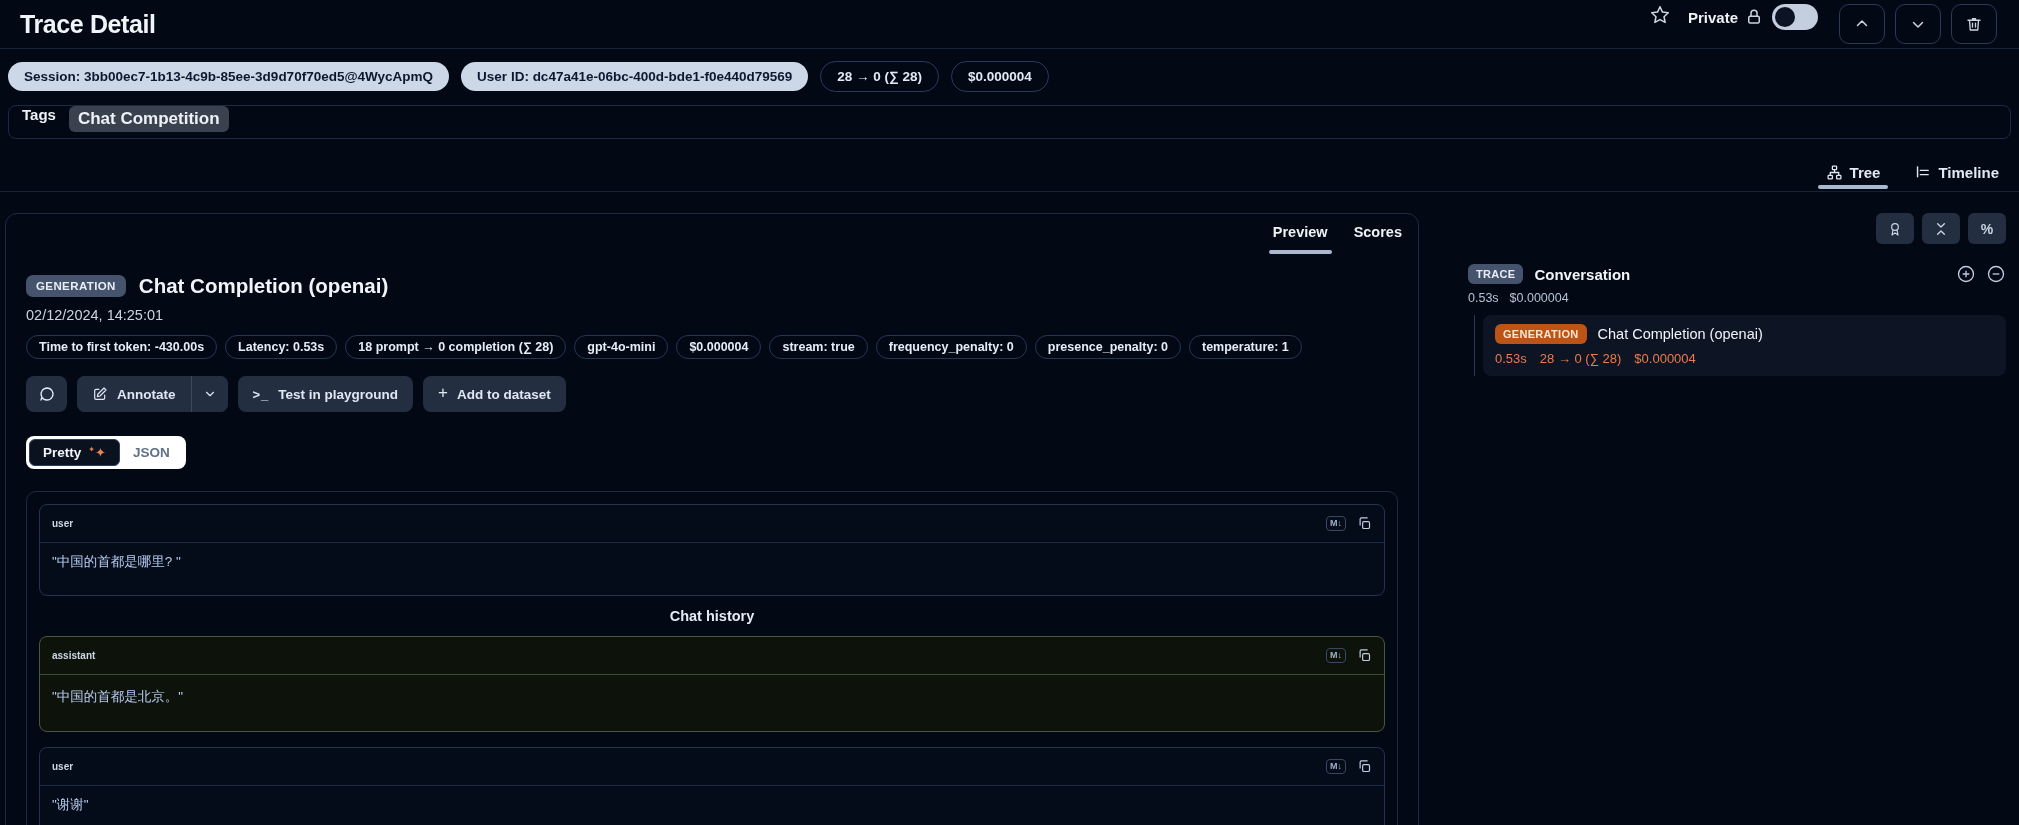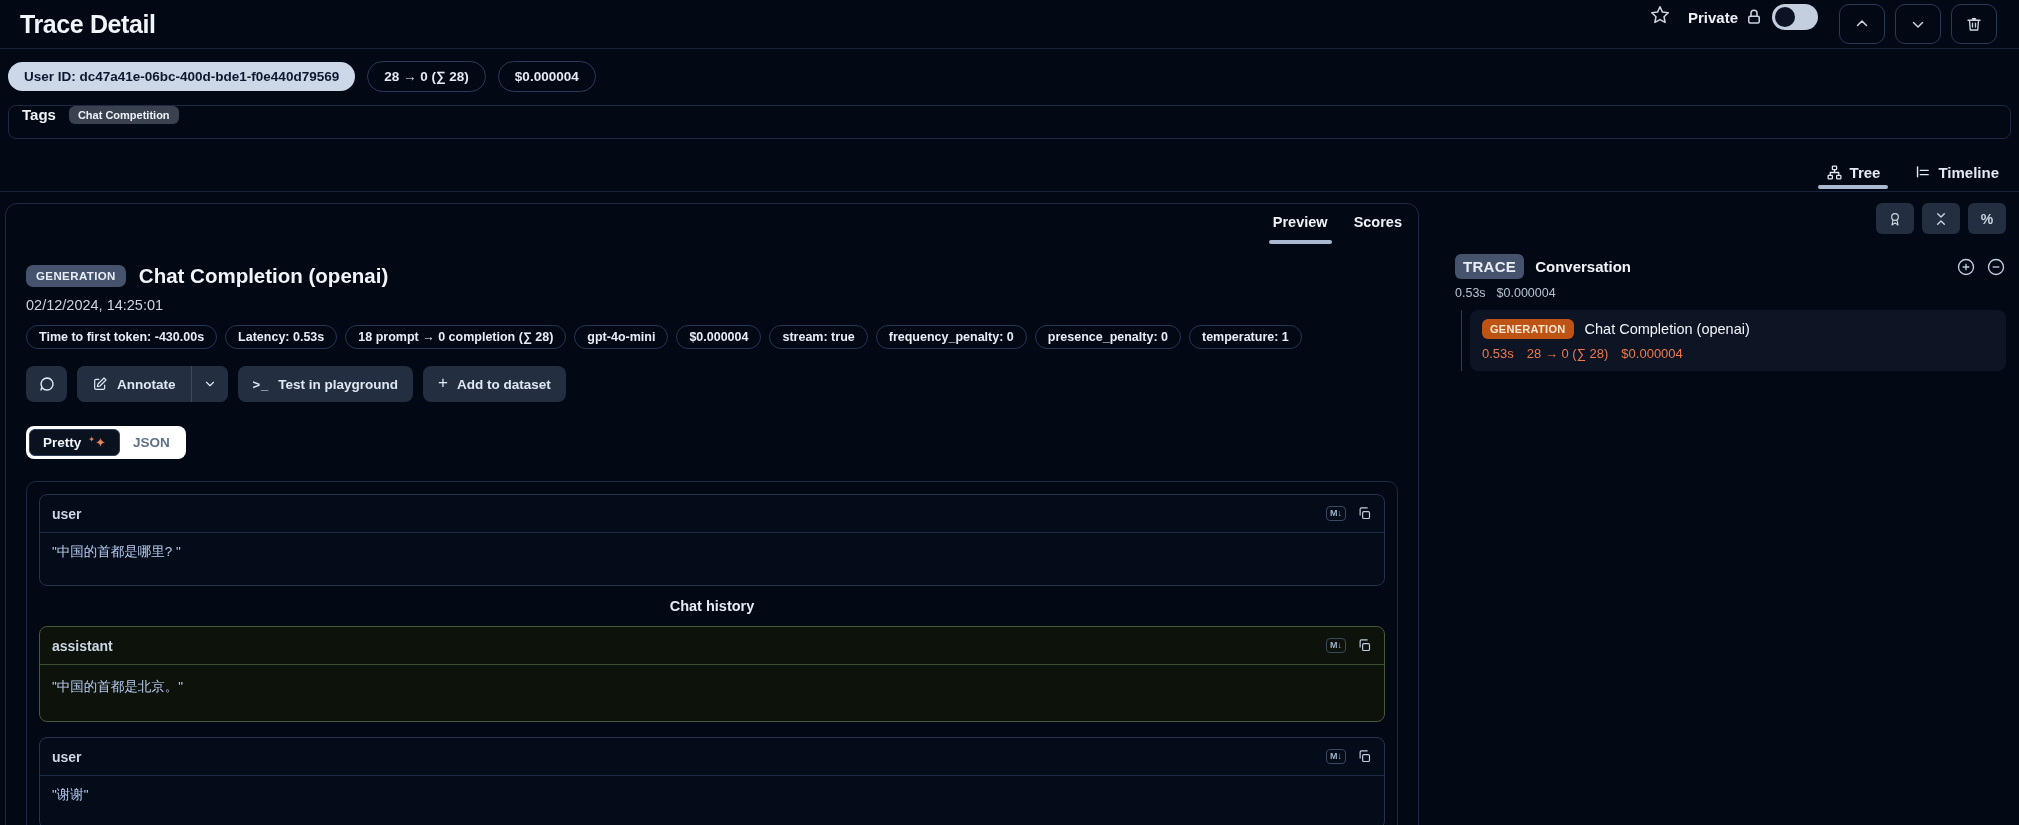"Session:" span.pill { html: none -> <span>Session: 3bb00ec7-1b13-4c9b-85ee-3d9d70f70ed5@4WycApmQ</span> }
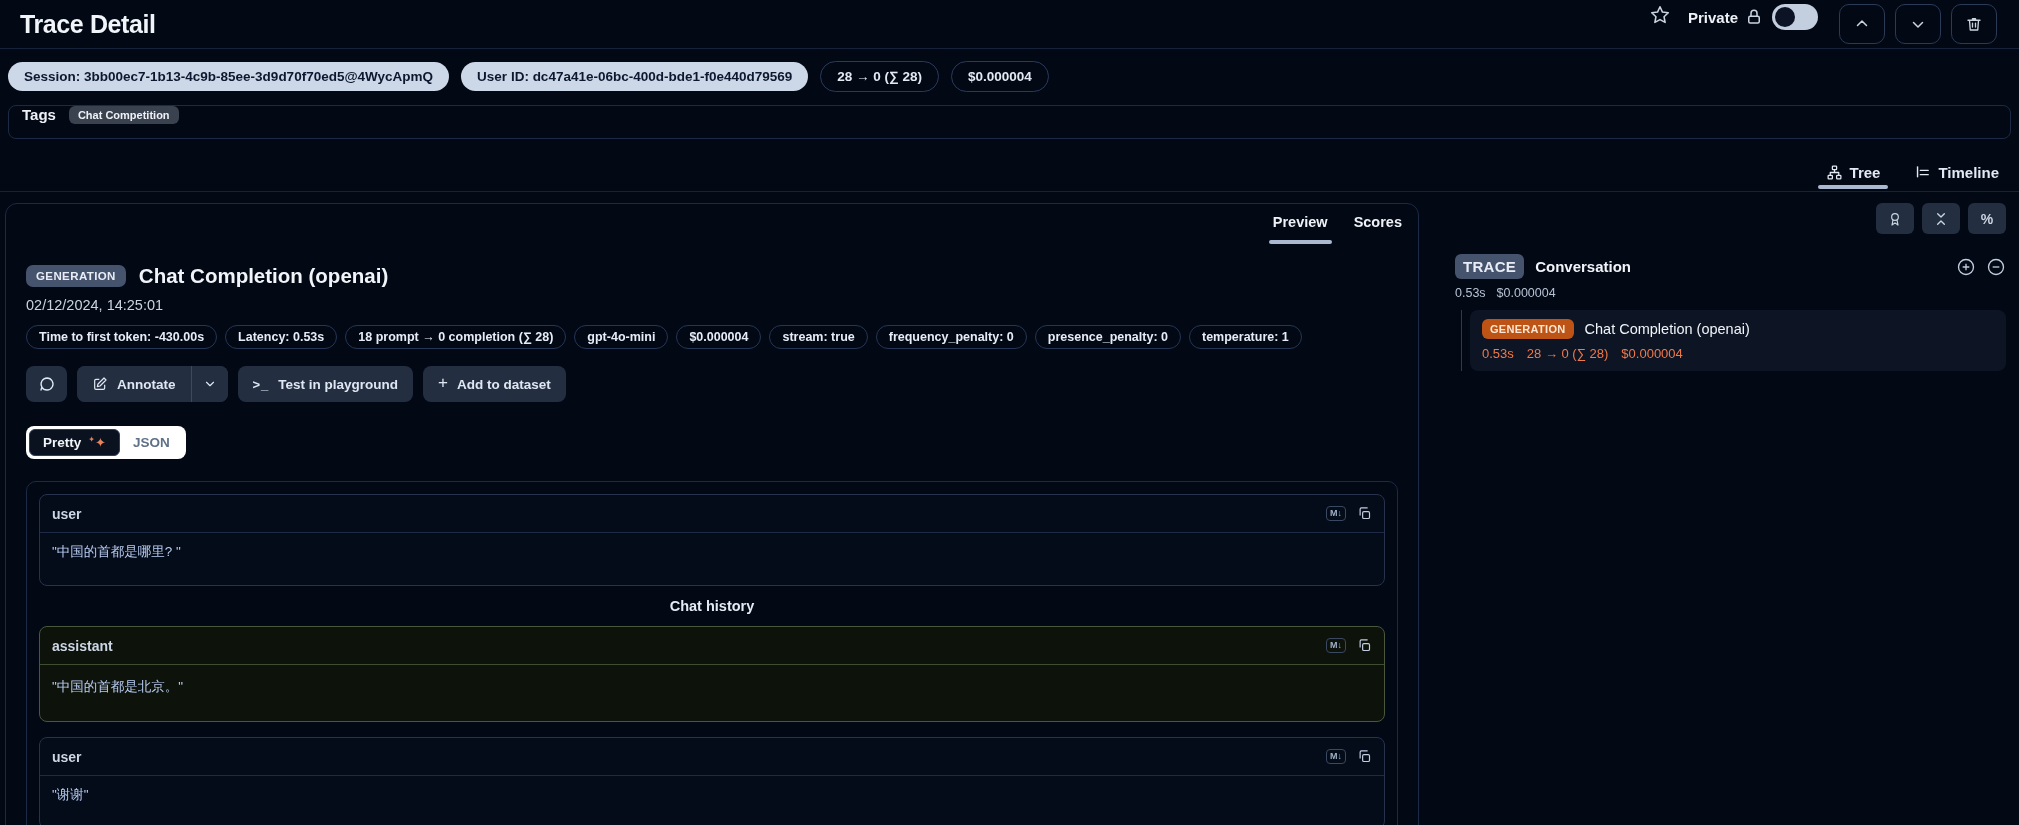"Chat Competition" .tag-badge { font-size: 11px -> 17px }
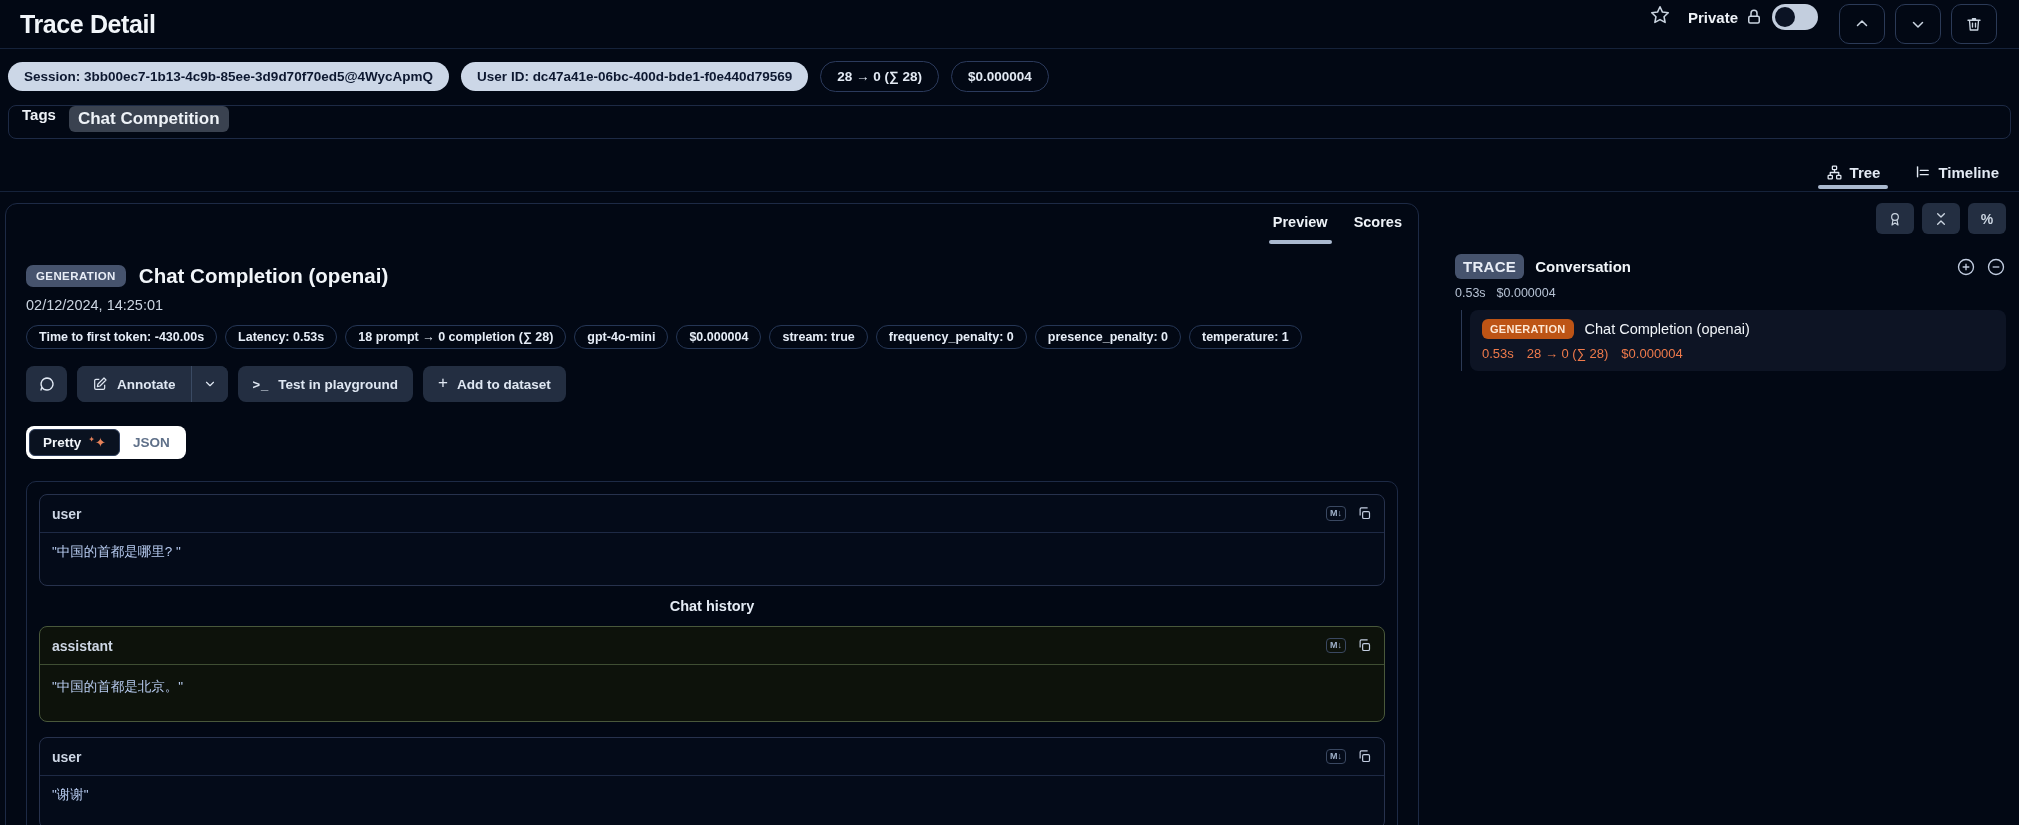"Preview" .content { gap: 21px -> 34px; margin-top: 11px -> 21px }
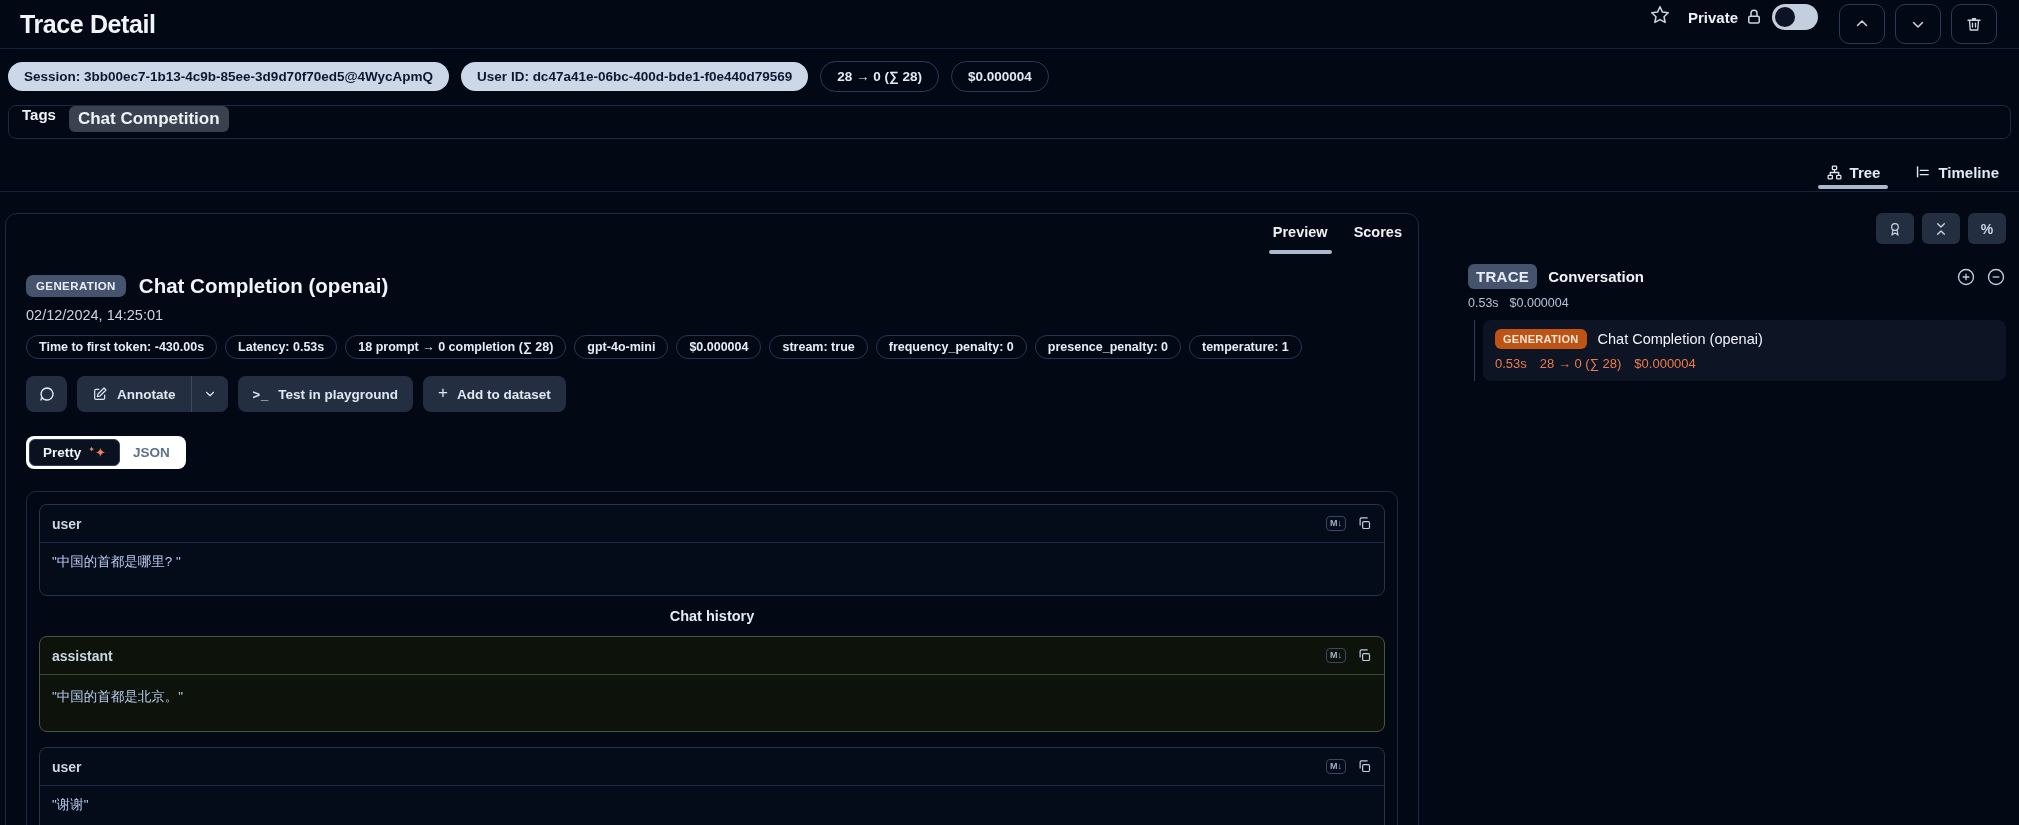"TRACE" .trace-badge { font-size: 15px -> 11px }
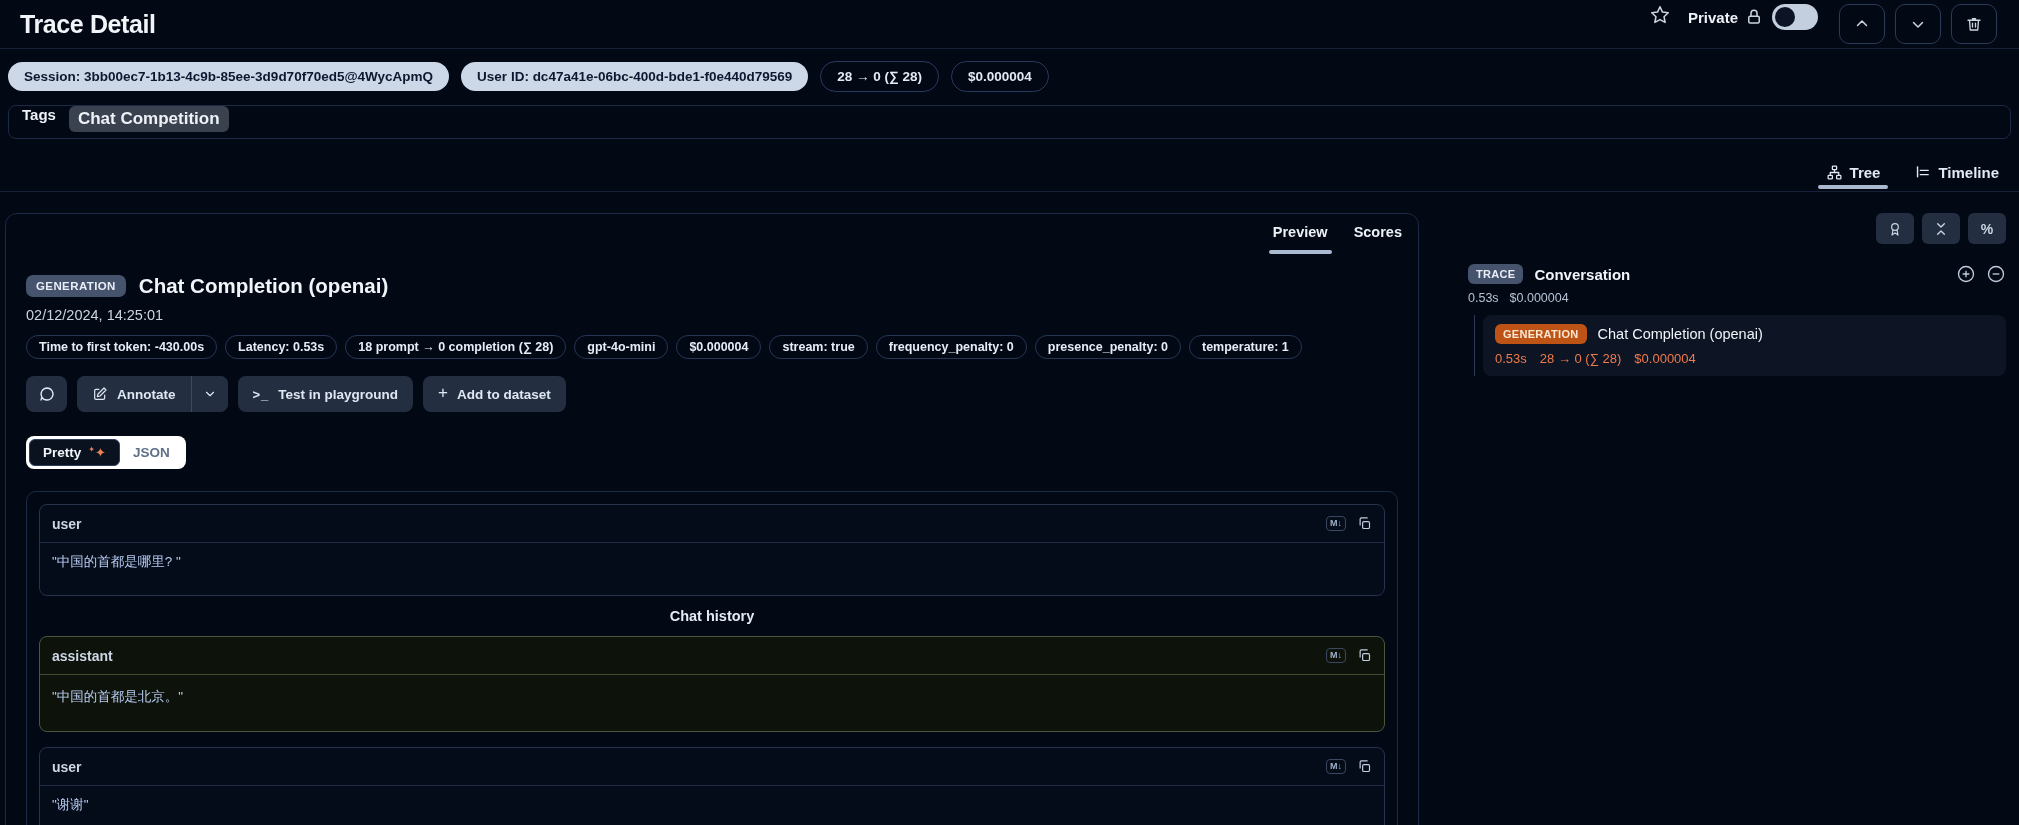"user" .msg-role { font-size: 14px -> 10px }
